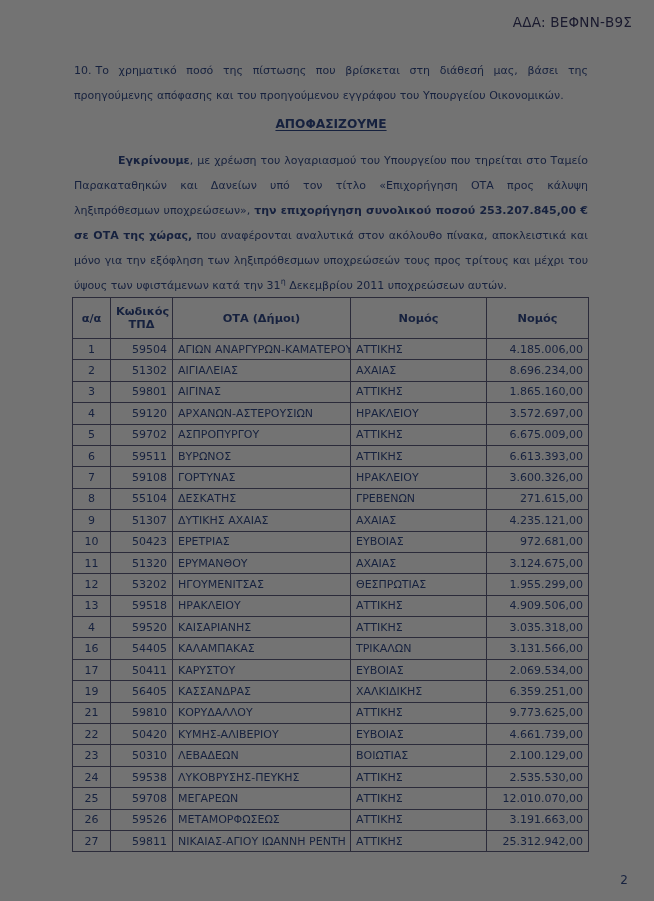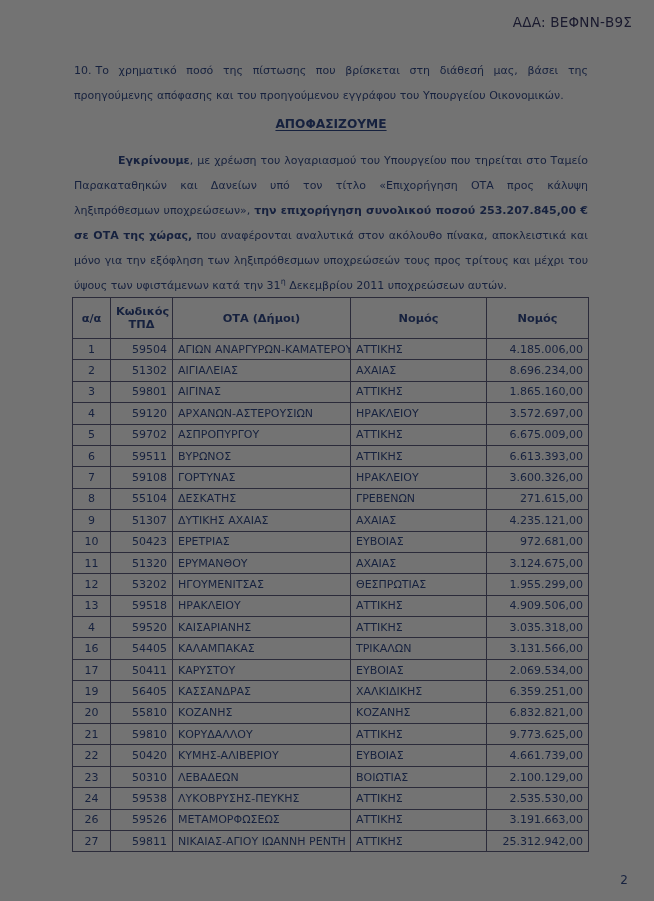"20" tr { html: <tr> <td>20</td> <td>55810</td> <td>ΚΟΖΑΝΗΣ</td> <td>ΚΟΖΑΝΗΣ</td> <td>6.832.821,00</td> </tr> -> none }
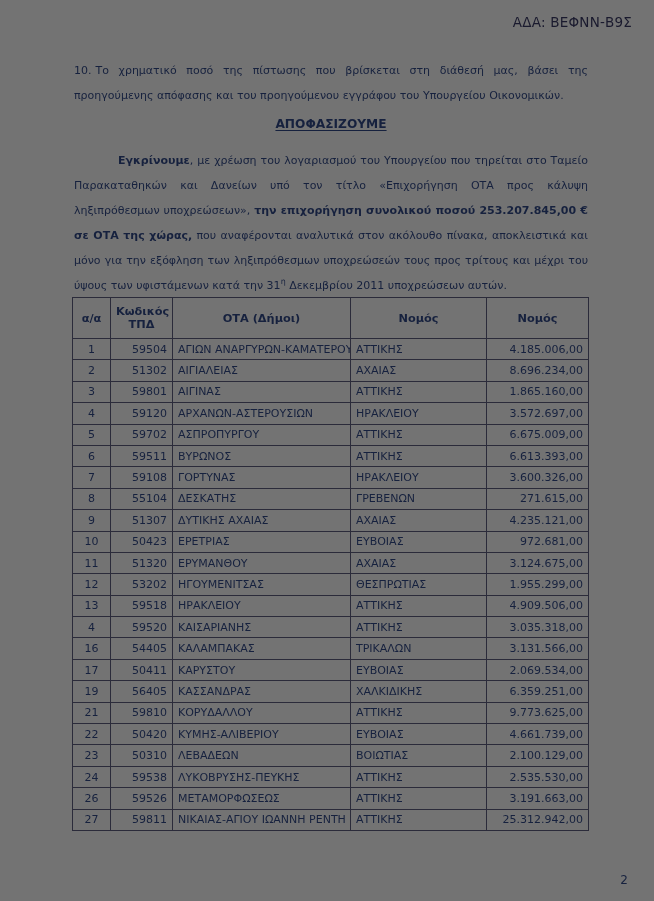"25" tr { html: none -> <tr> <td>25</td> <td>59708</td> <td>ΜΕΓΑΡΕΩΝ</td> <td>ΑΤΤΙΚΗΣ</td> <td>12.010.070,00</td> </tr> }
